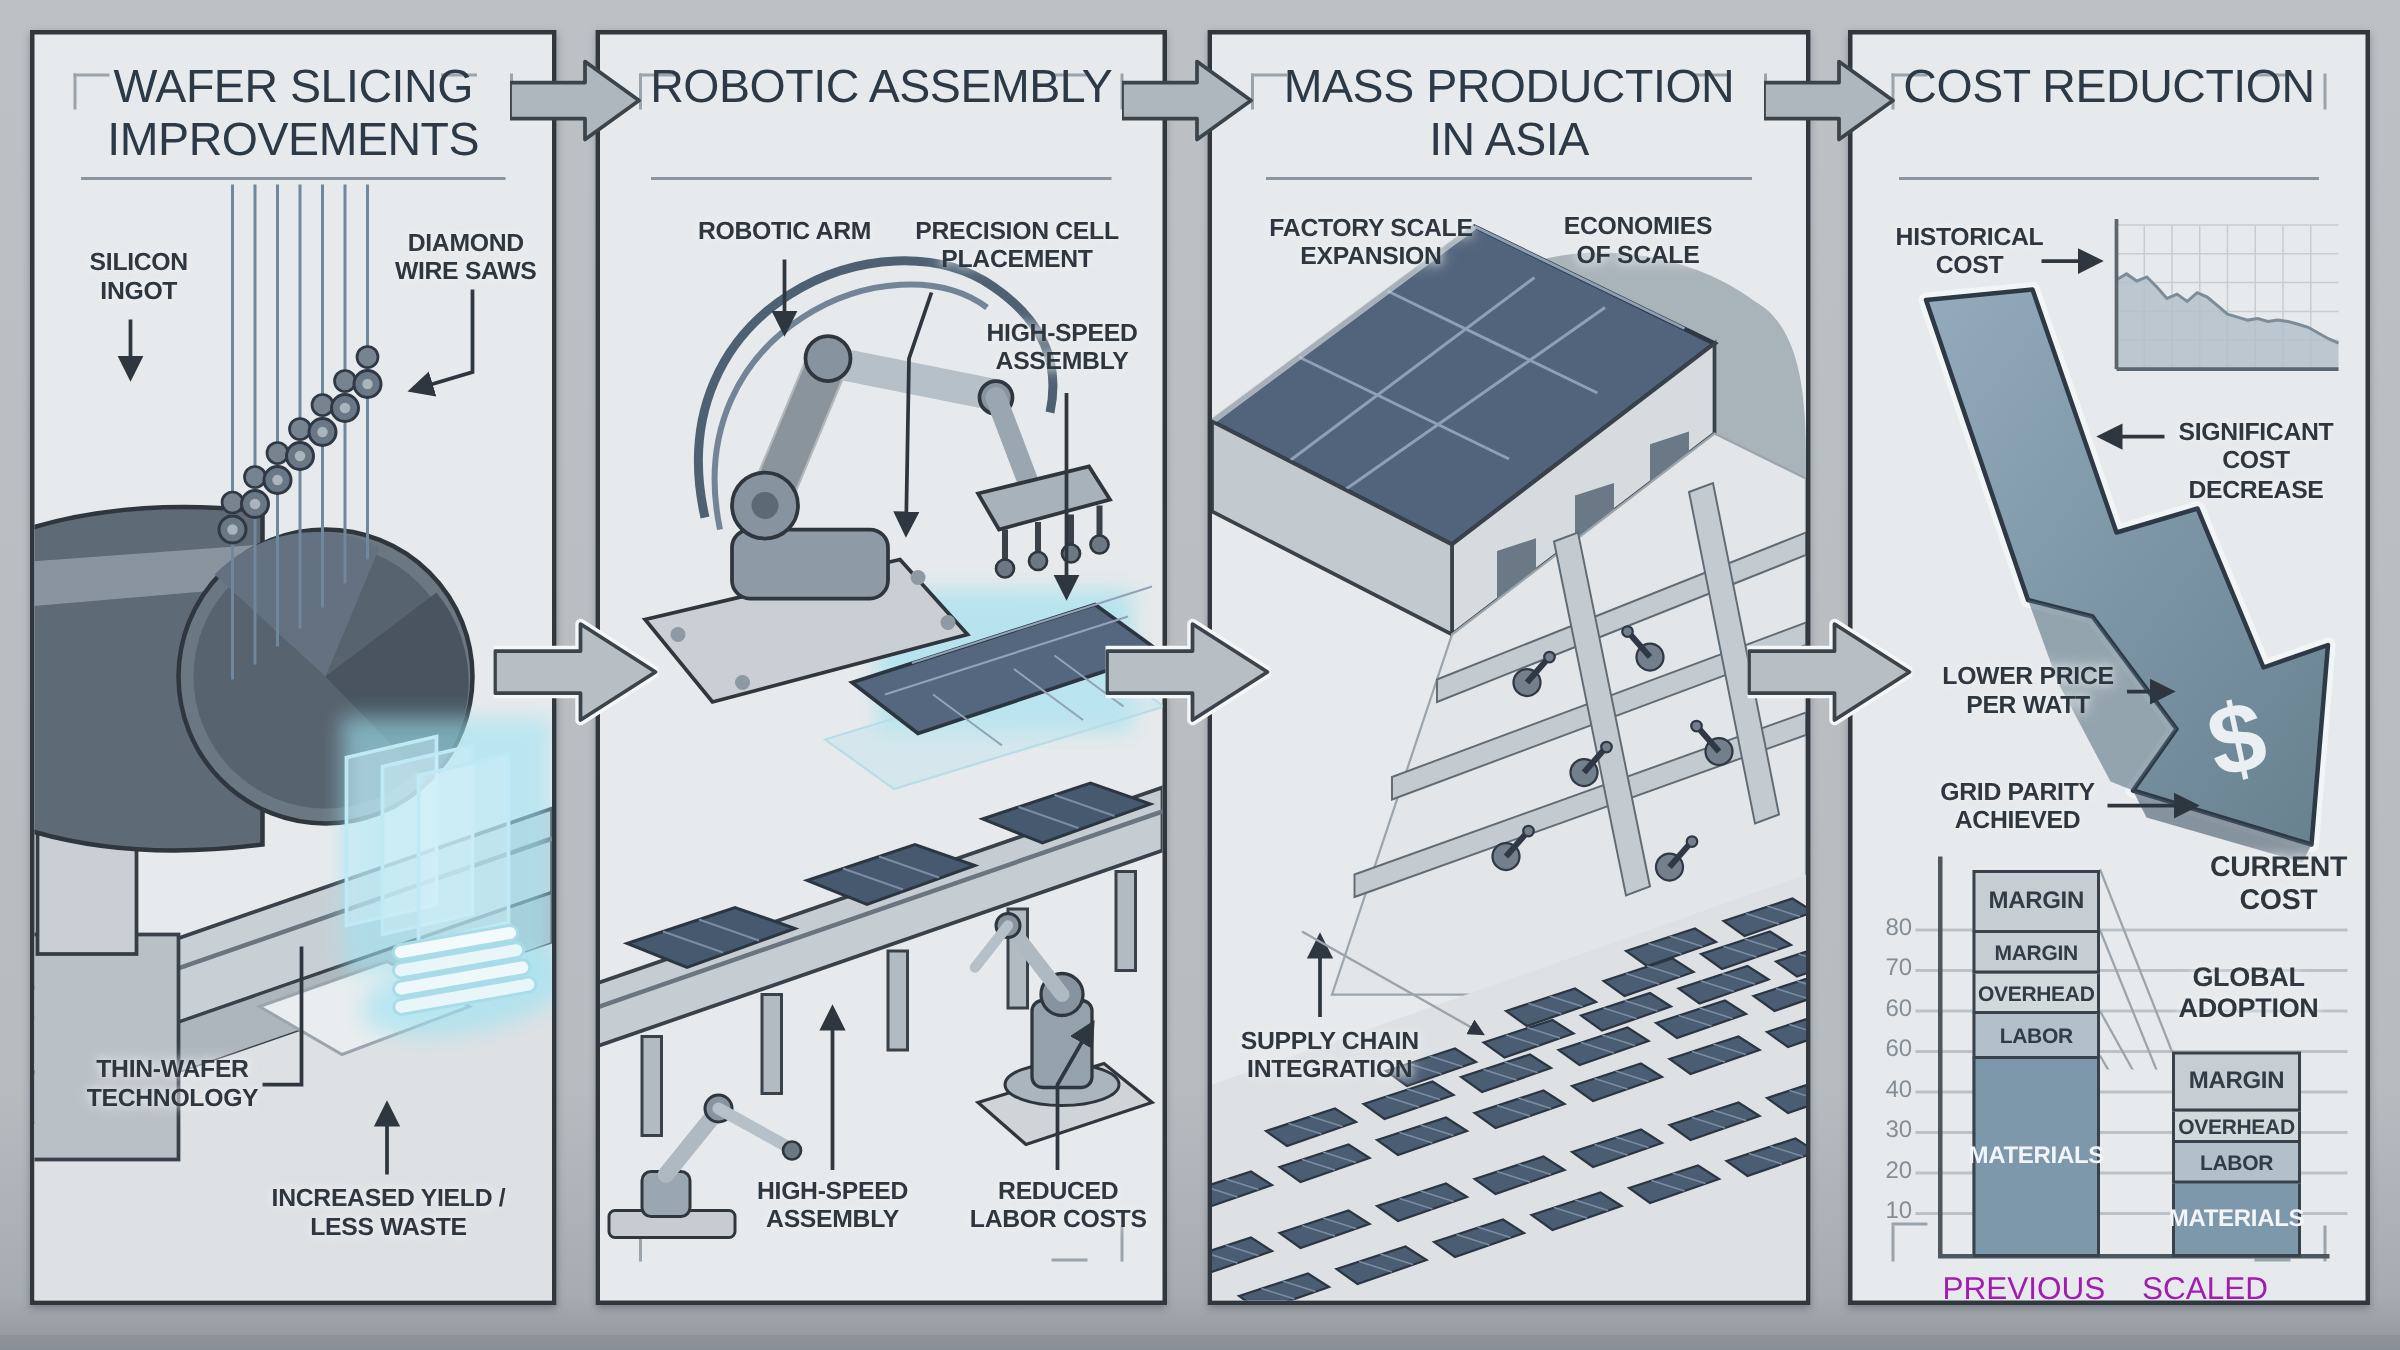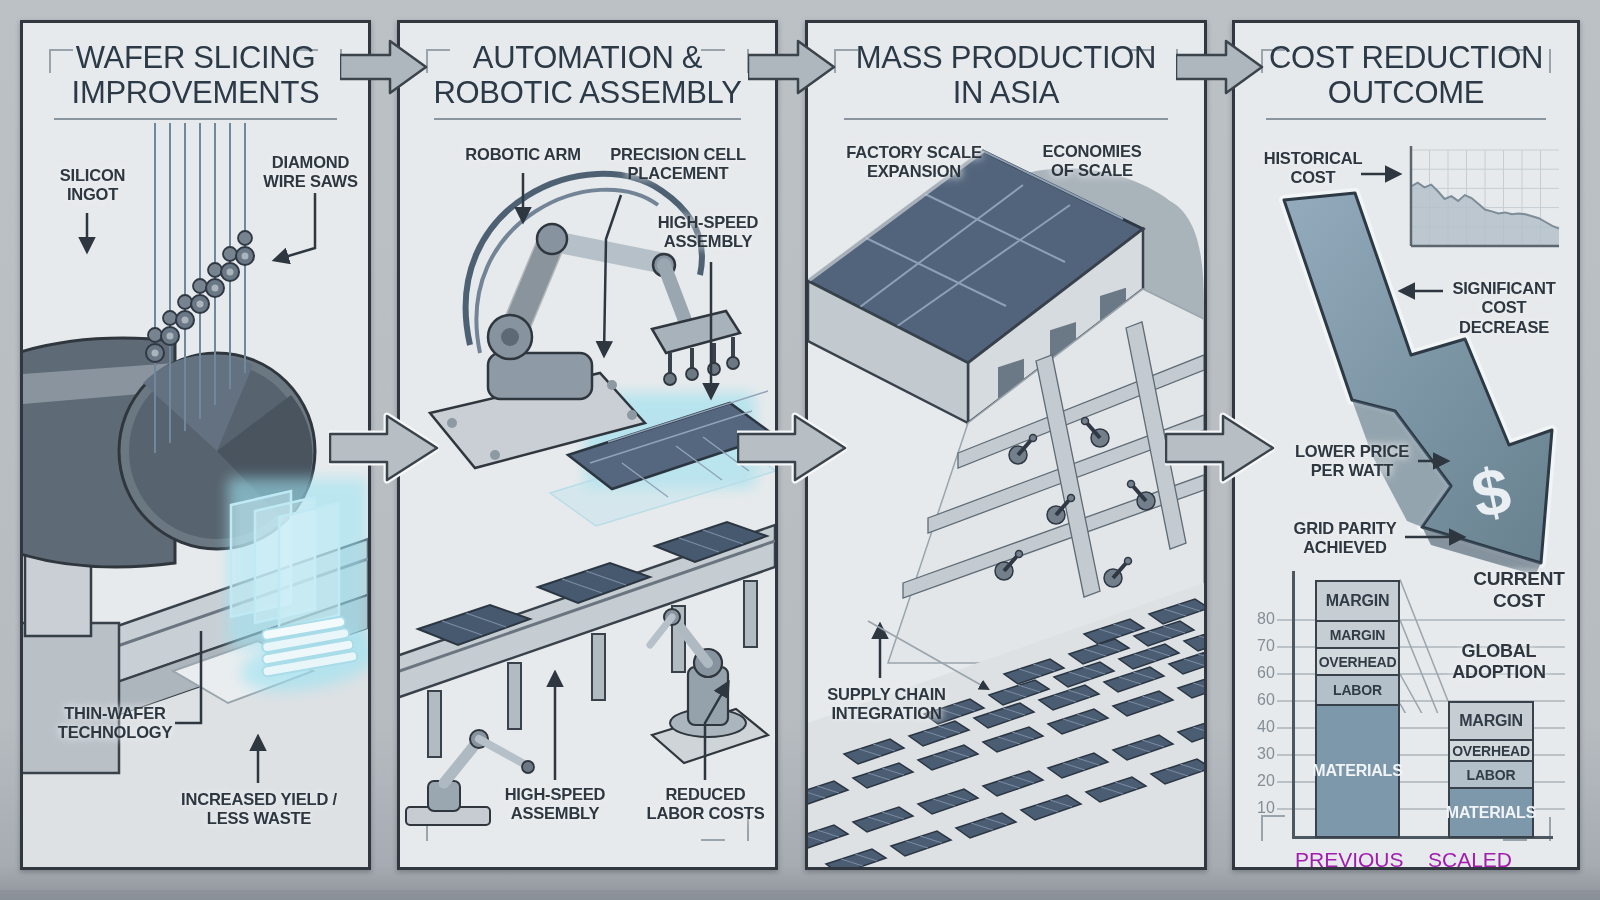"AUTOMATION &" div { html: <div>AUTOMATION &amp;</div> -> none }
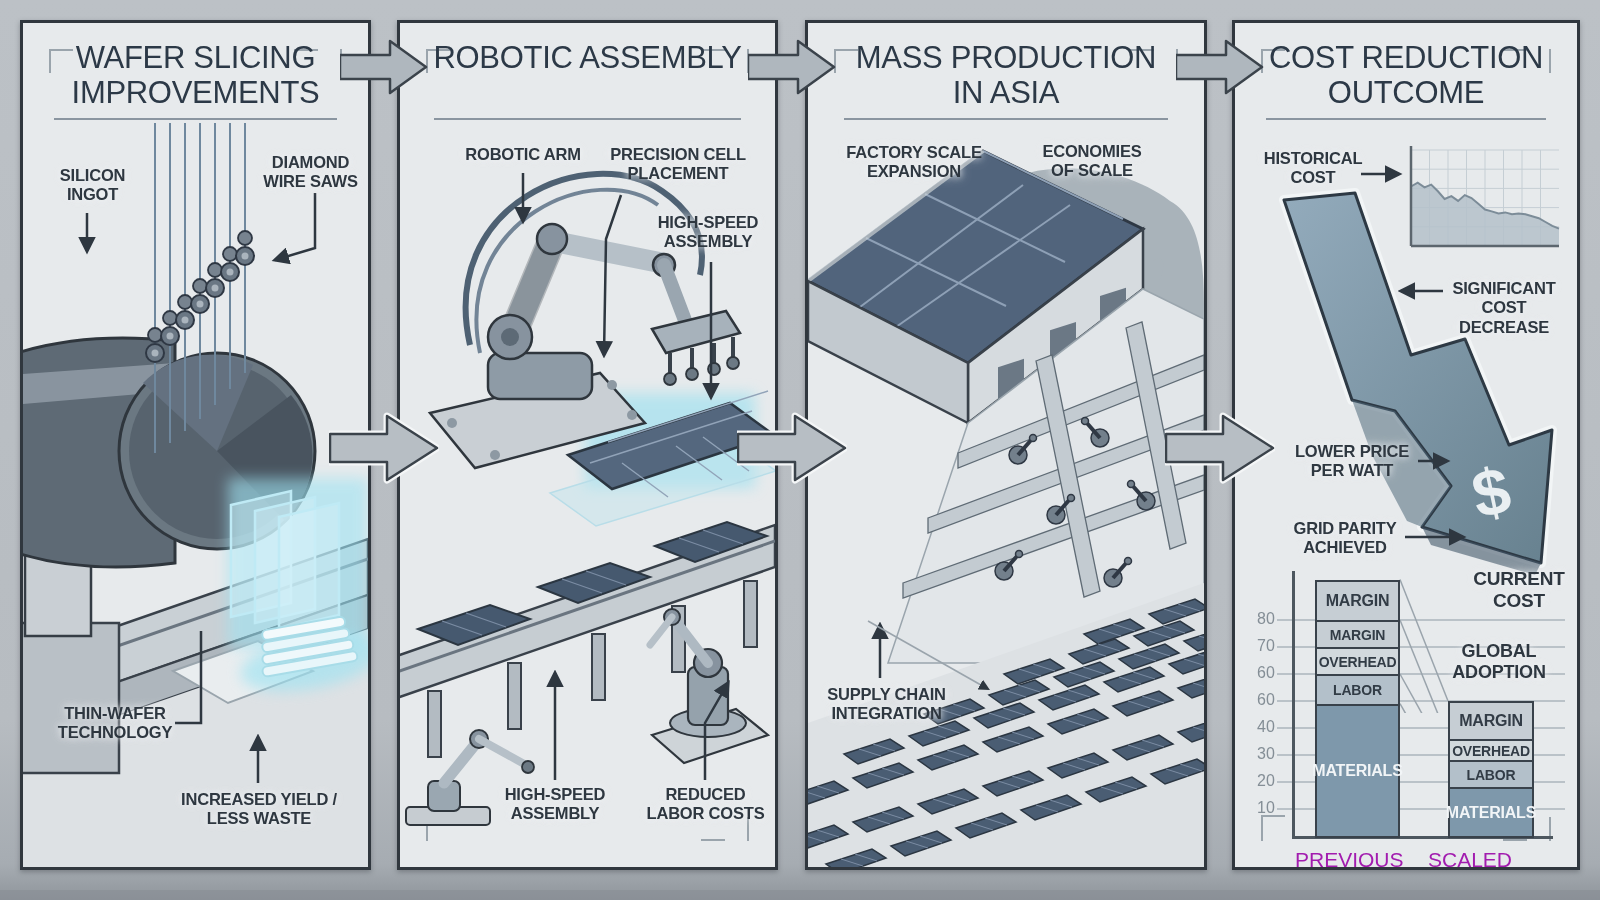"OUTCOME" div { html: <div>OUTCOME</div> -> none }
